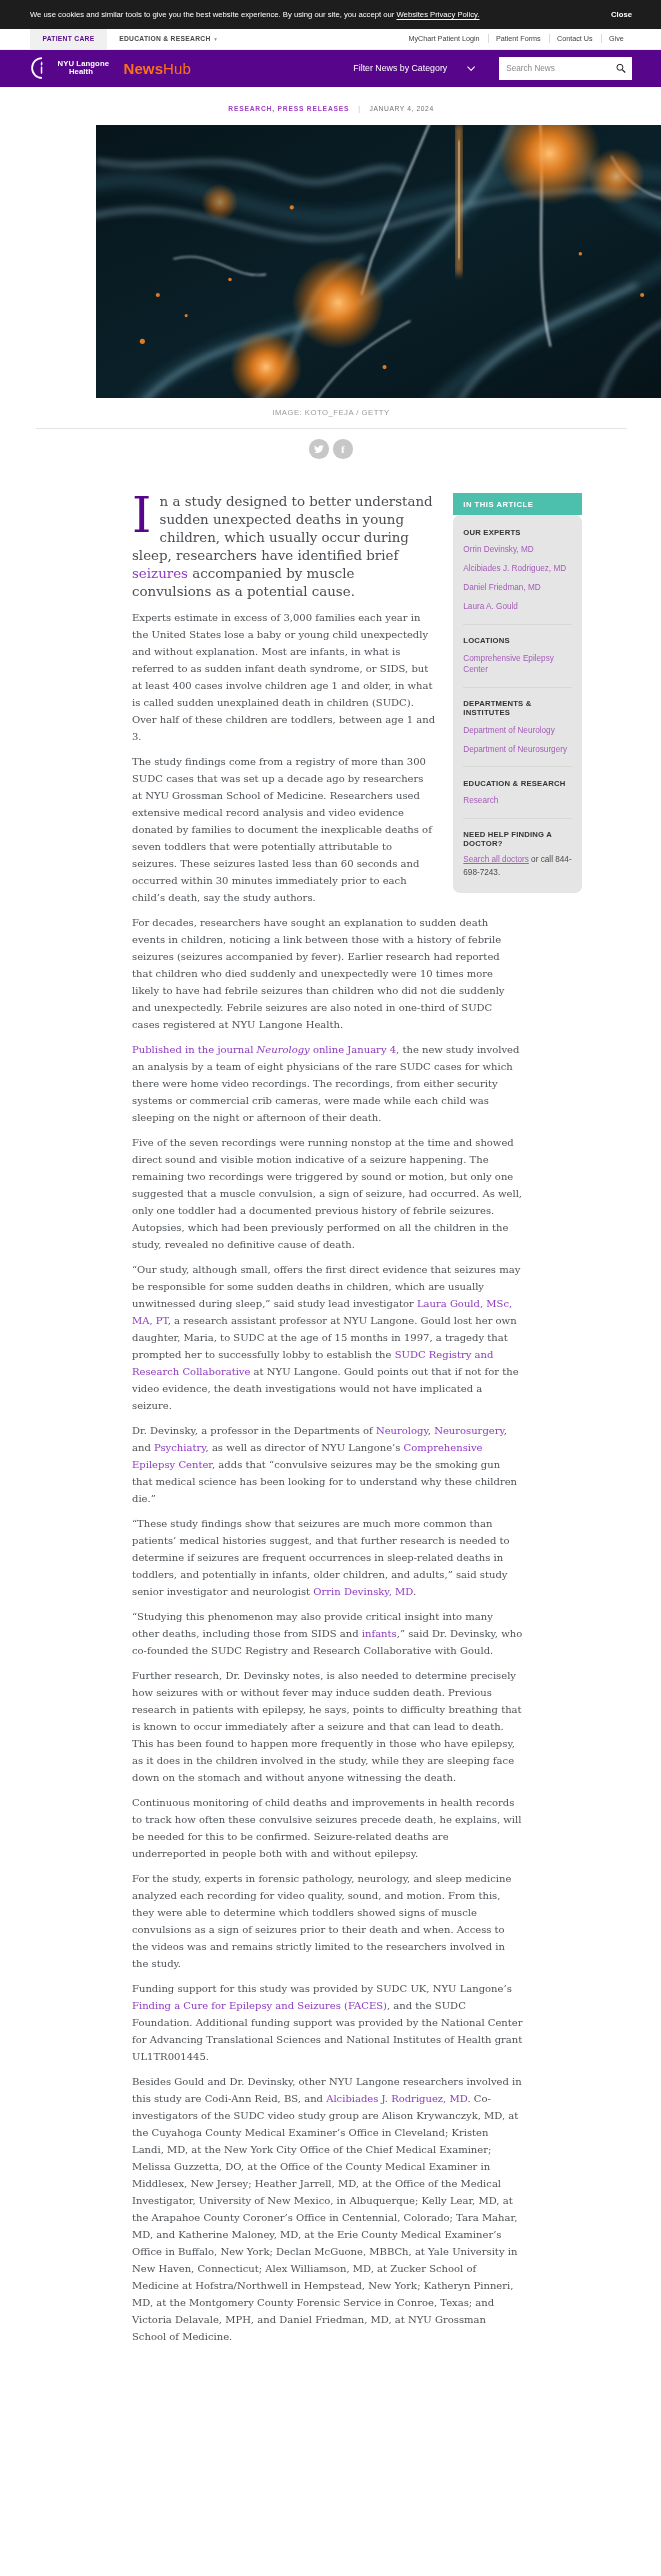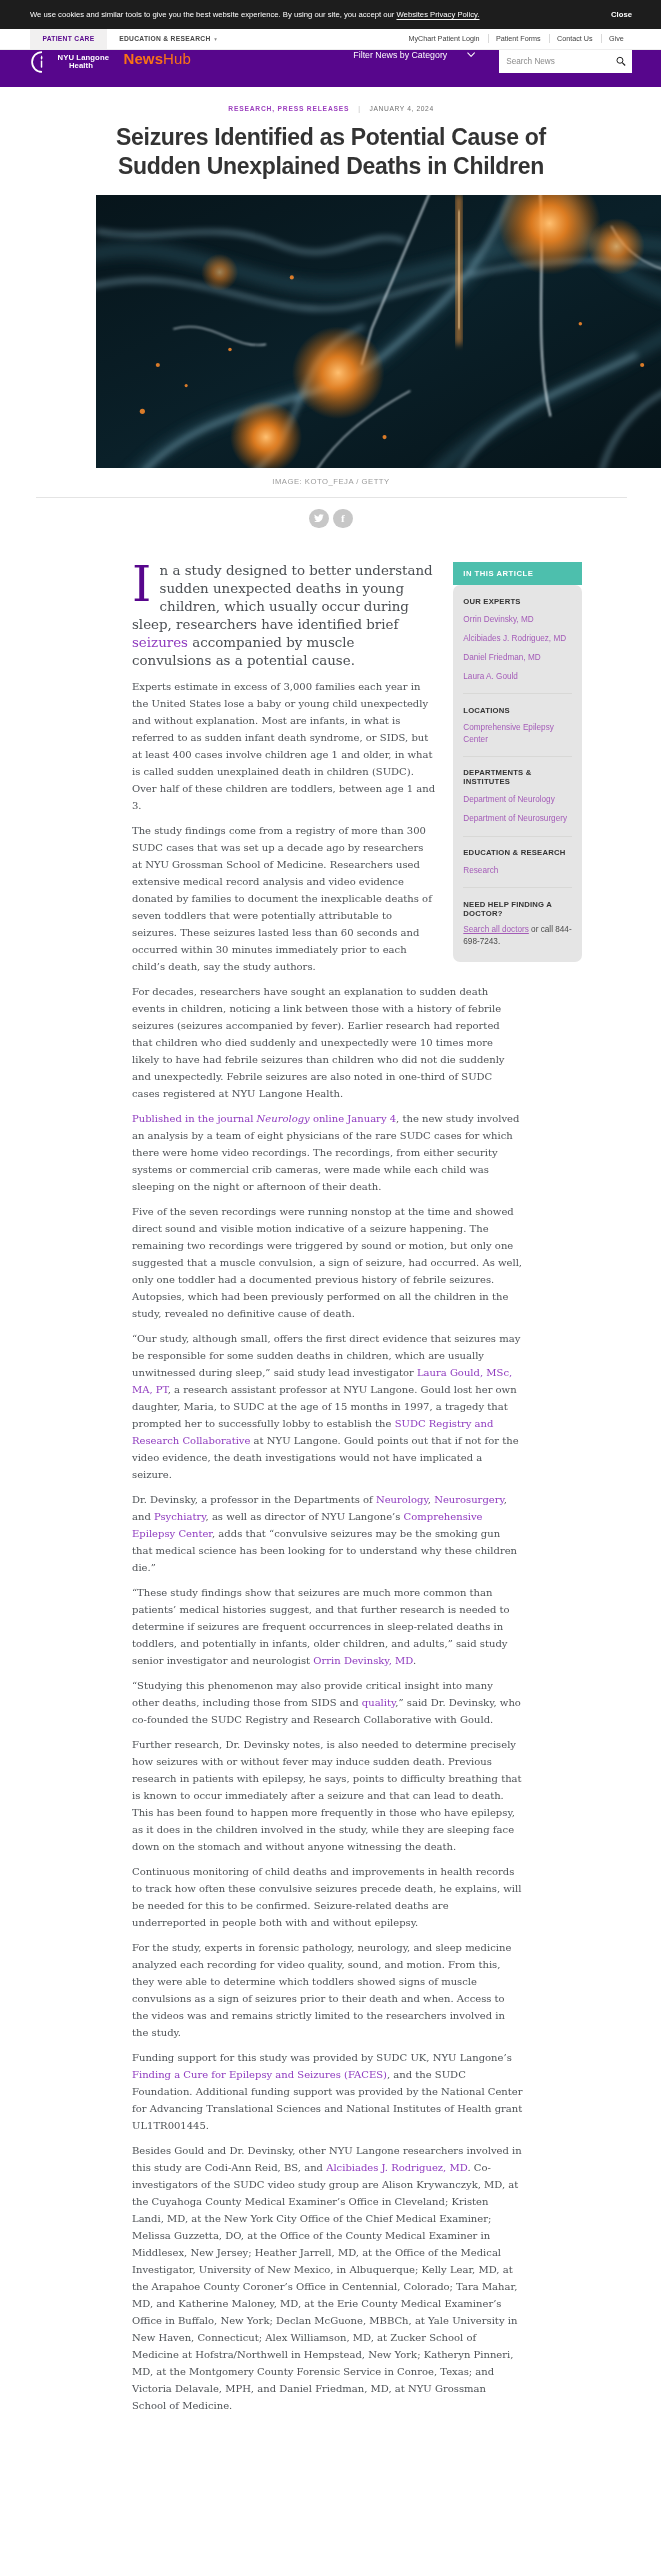"NYU Langone" .site-header { align-items: flex-start -> center }
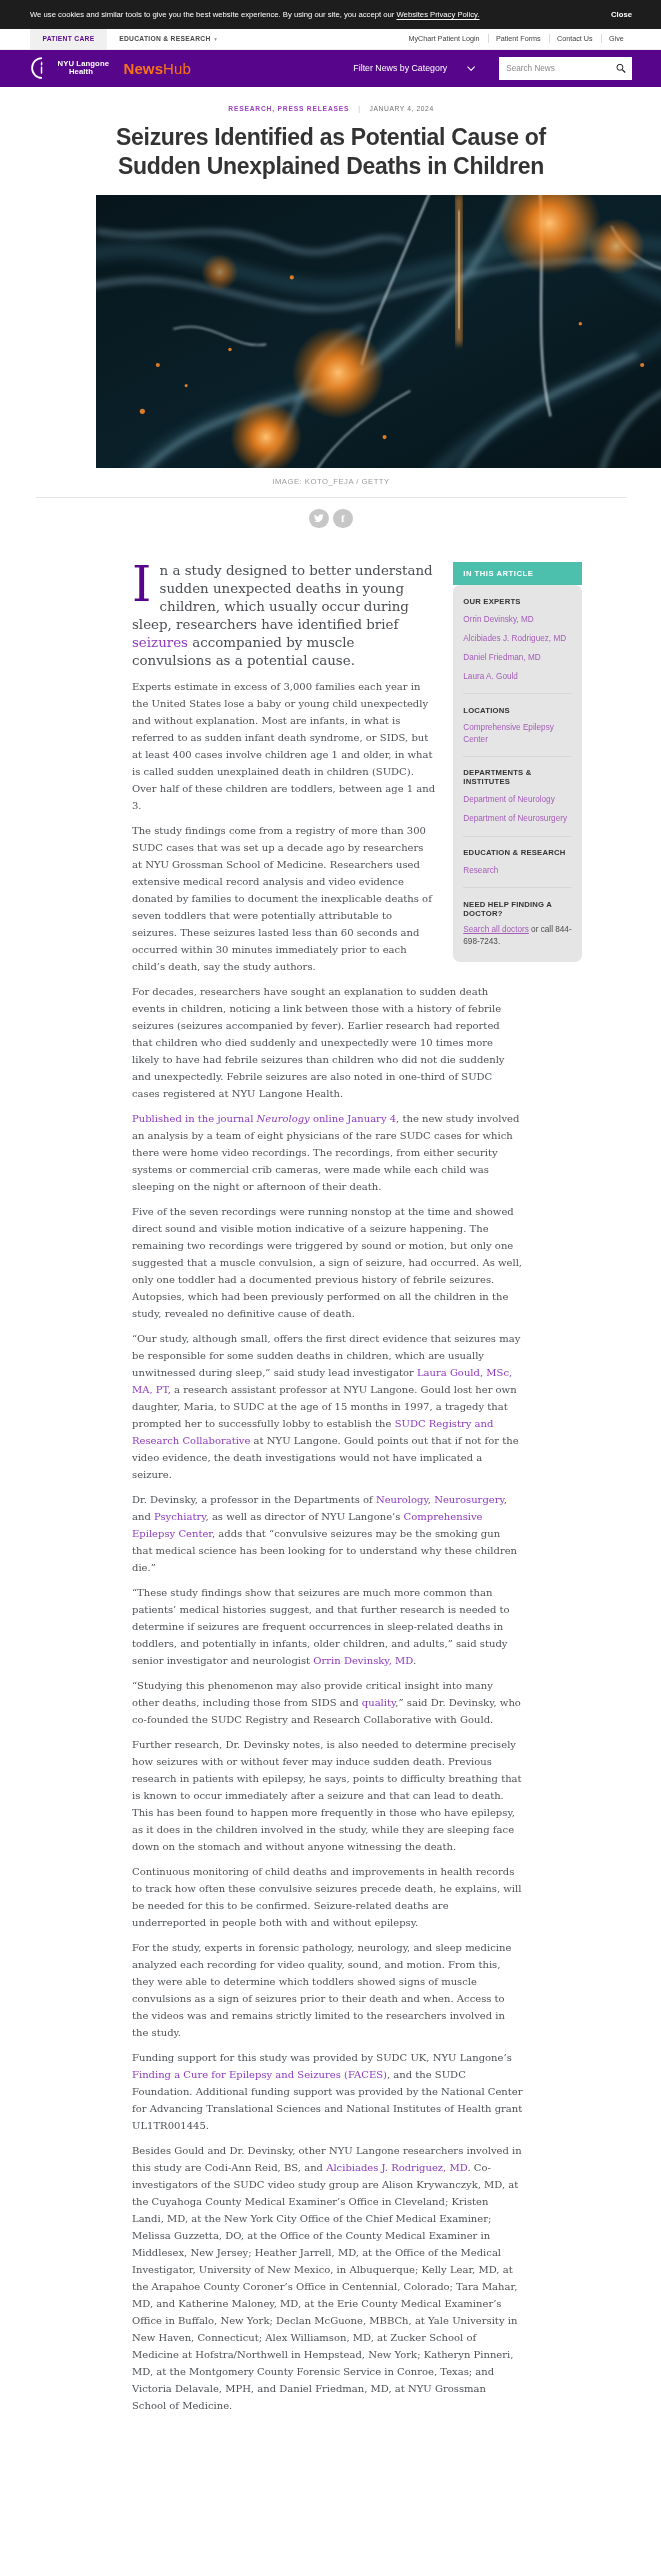"Seizures Identified as Potential Cause" h1.page-title { html: <h1>Seizures Identified as Potential Cause of Sudden Unexplained Deaths in Children</h1> -> none }
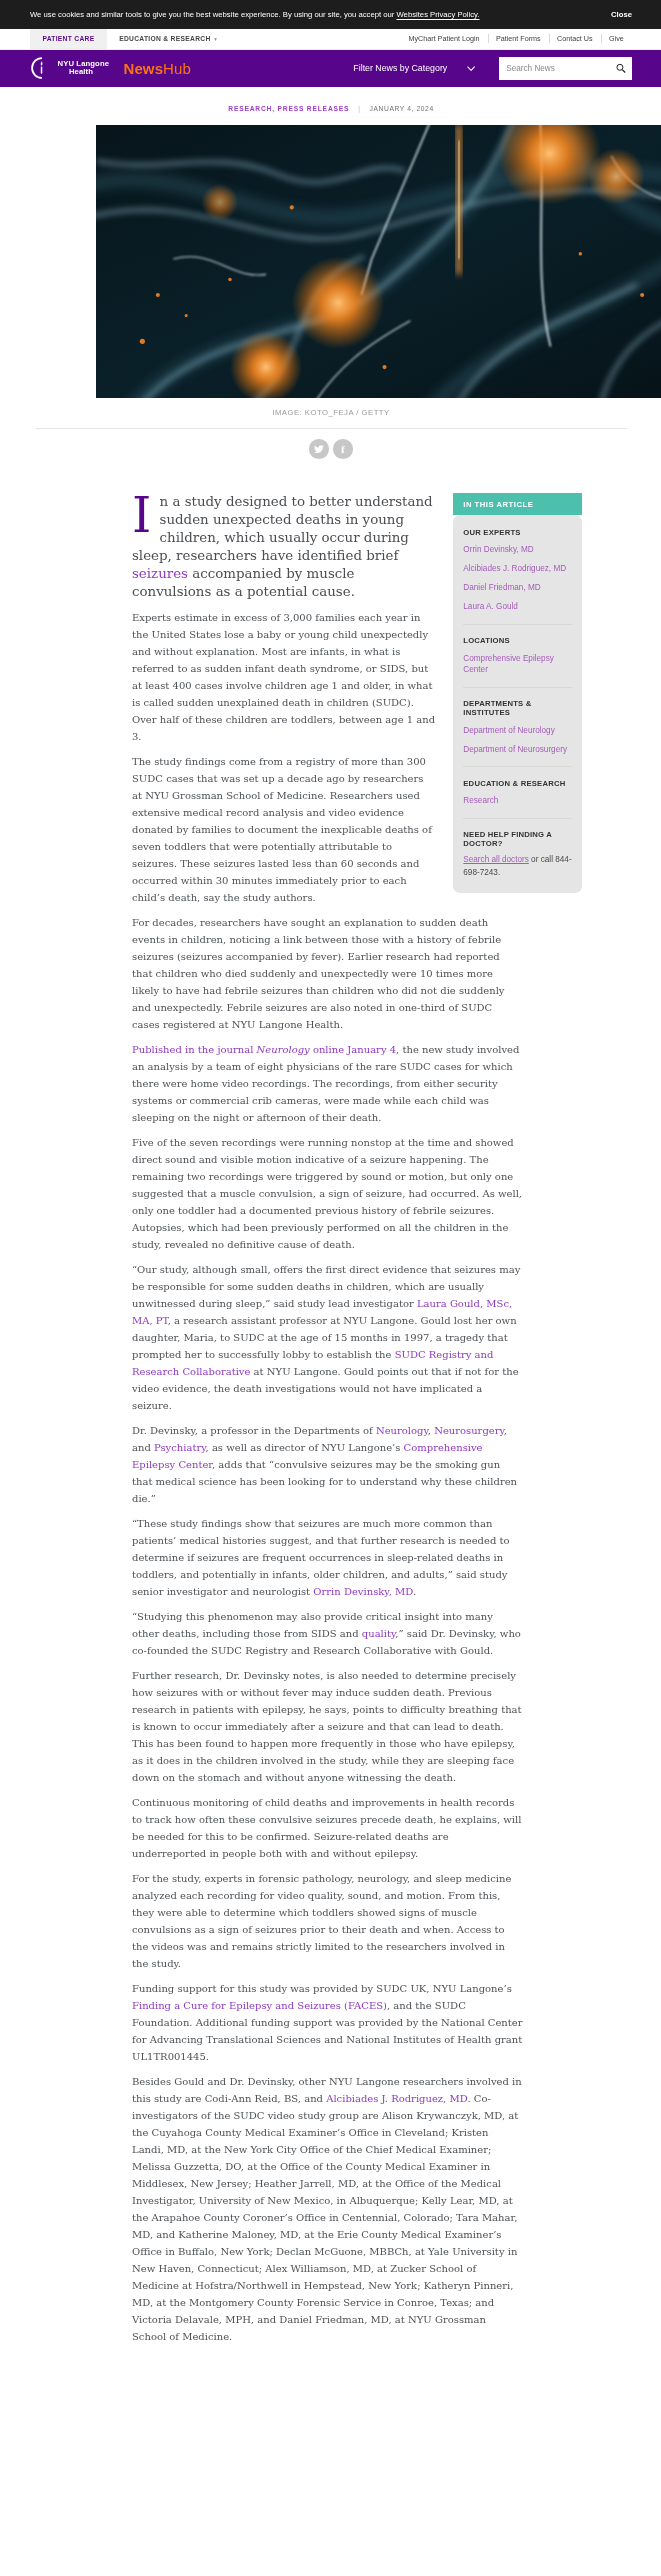"quality" a { text: quality -> infants }
